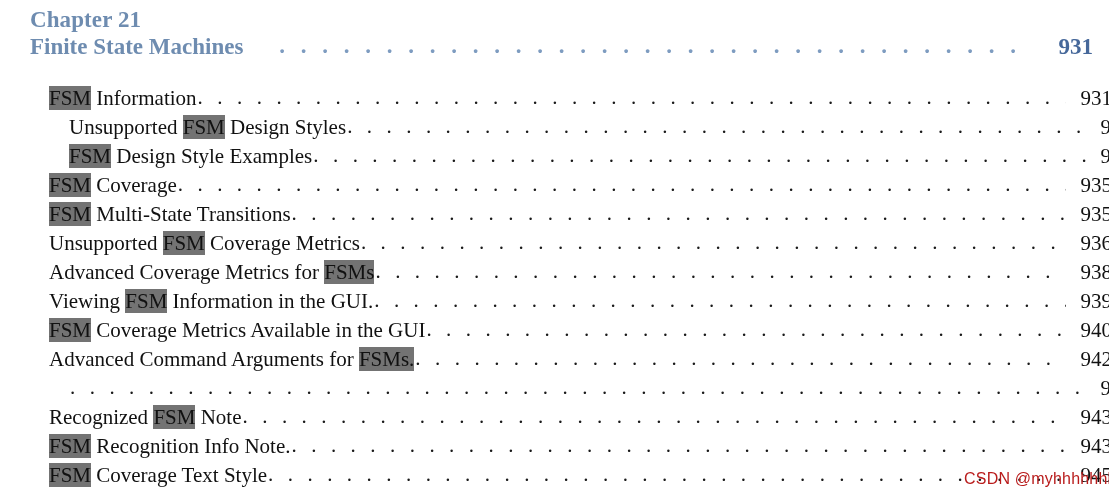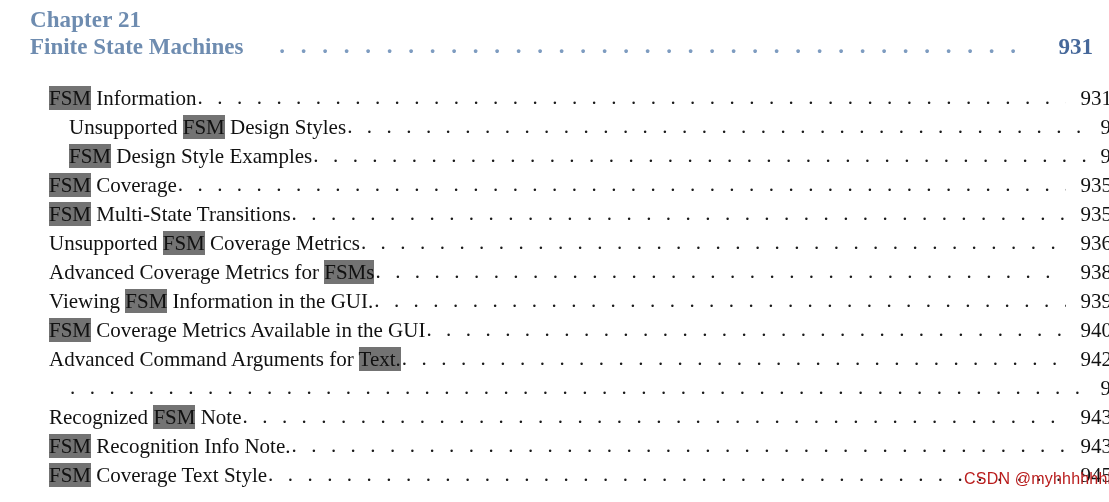"Text." span.hl { text: Text -> FSMs }
